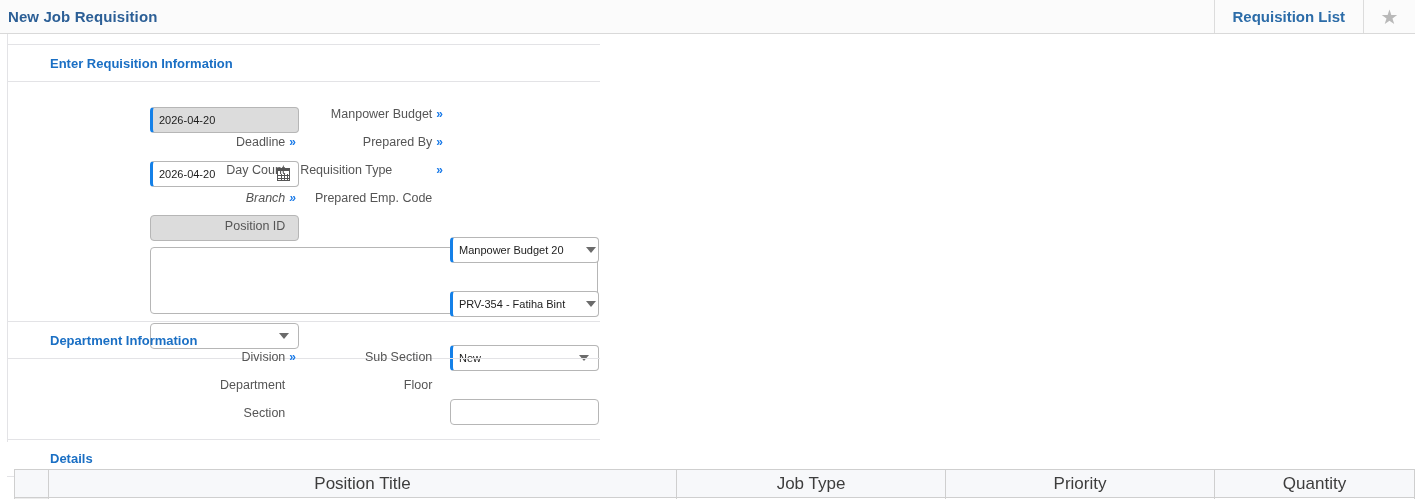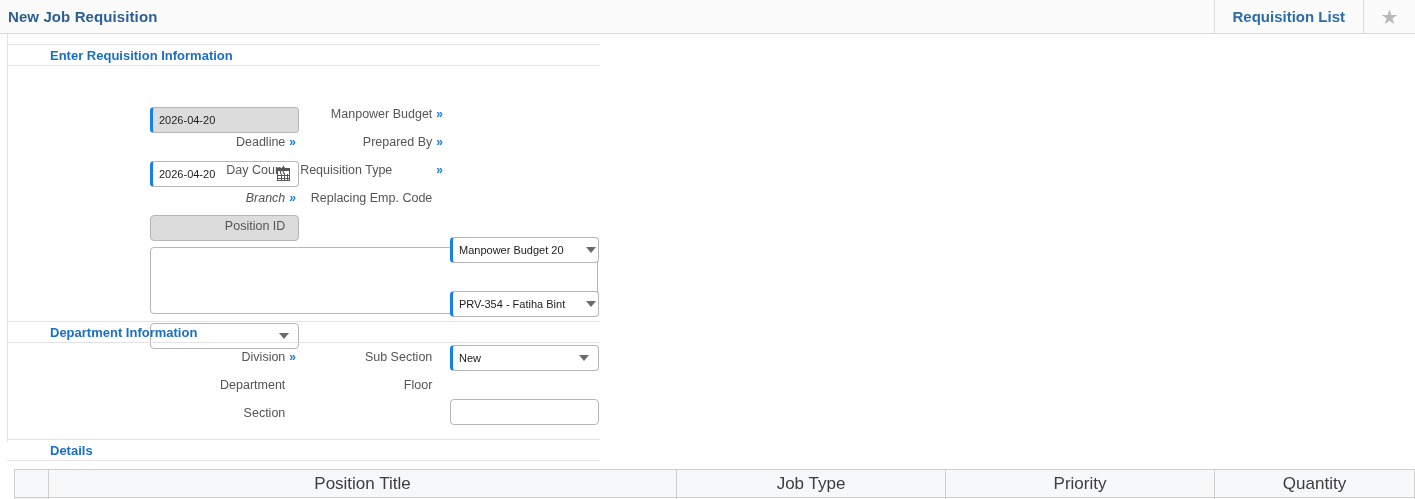"Enter Requisition Information" .section { height: 22px -> 38px }
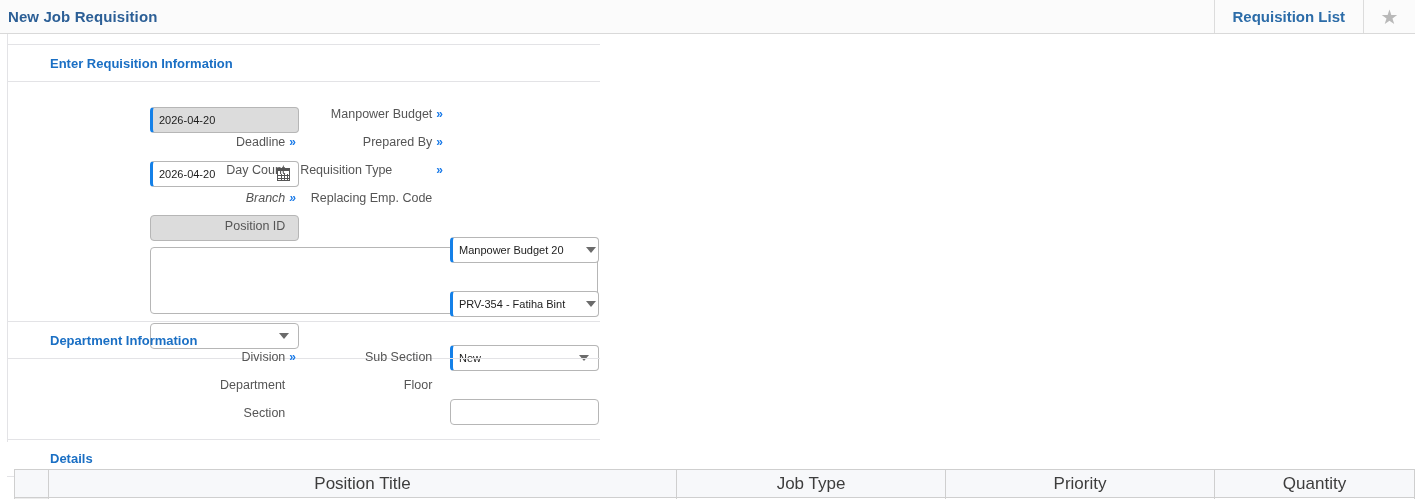"Replacing Emp. Code" span.lbl { text: Replacing -> Prepared }
